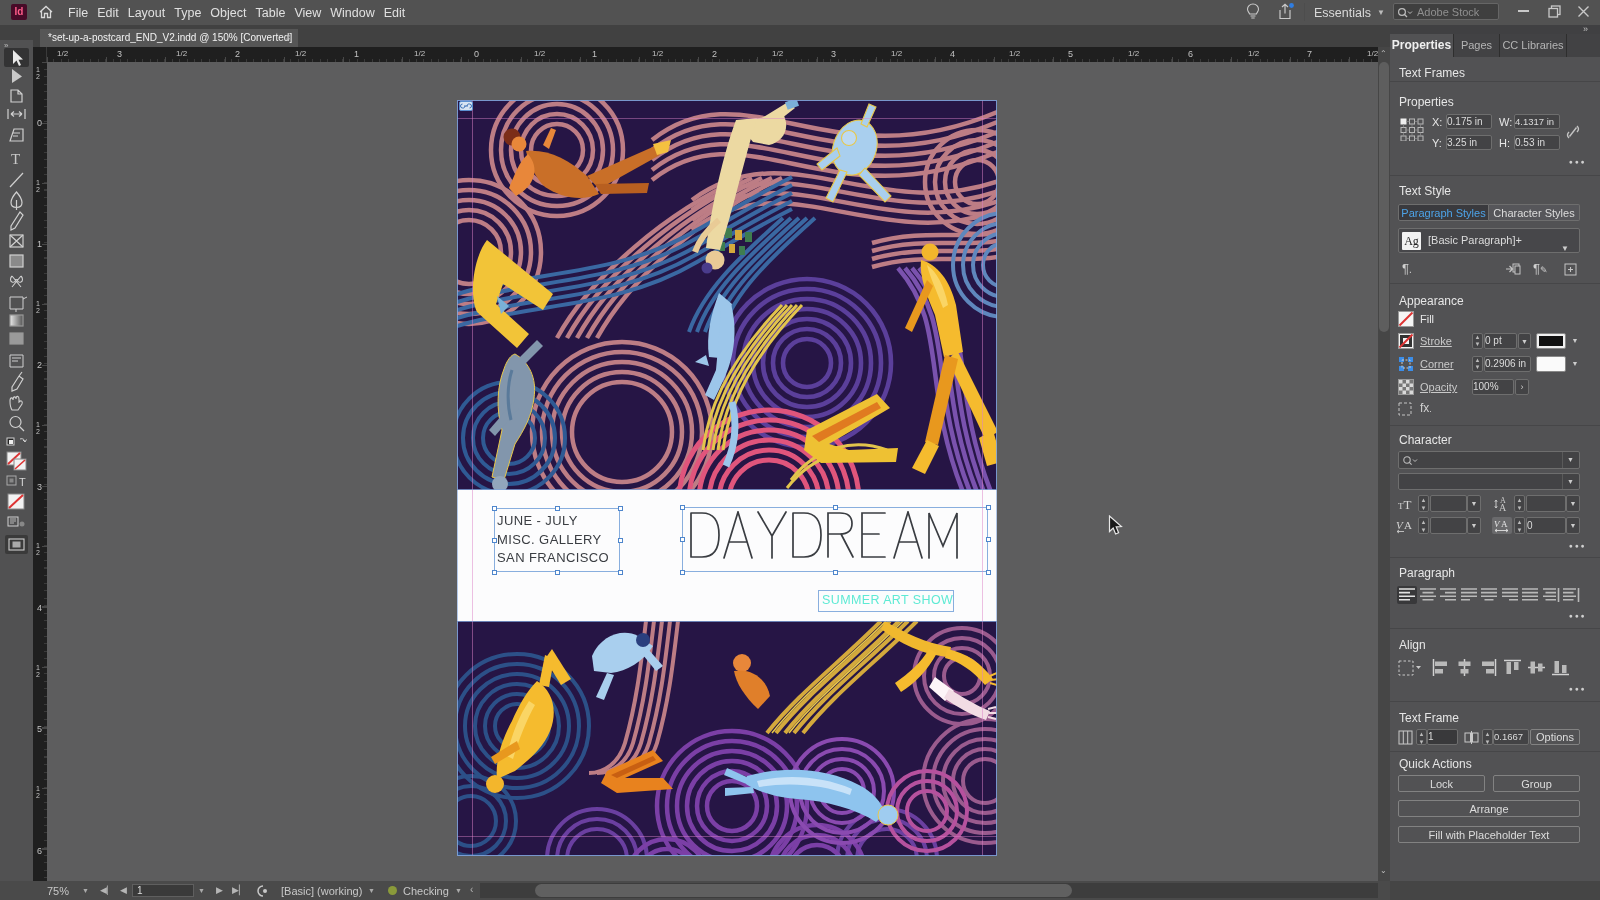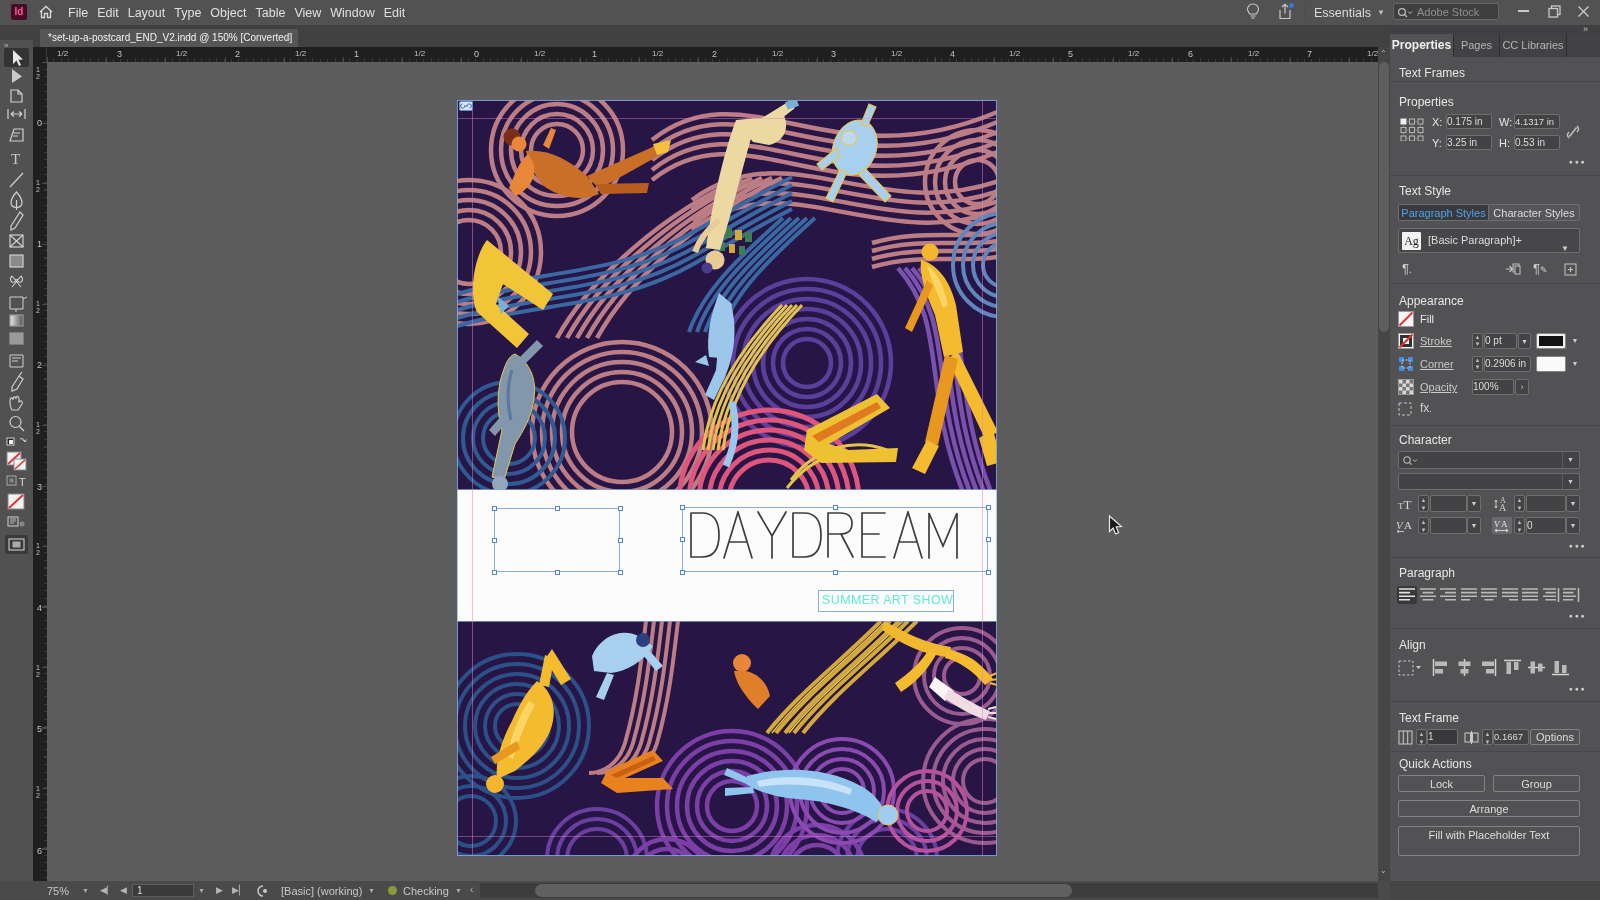"JUNE - JULY" div.abs { html: none -> <div>JUNE - JULY<br>MISC. GALLERY<br>SAN FRANCISCO</div> }
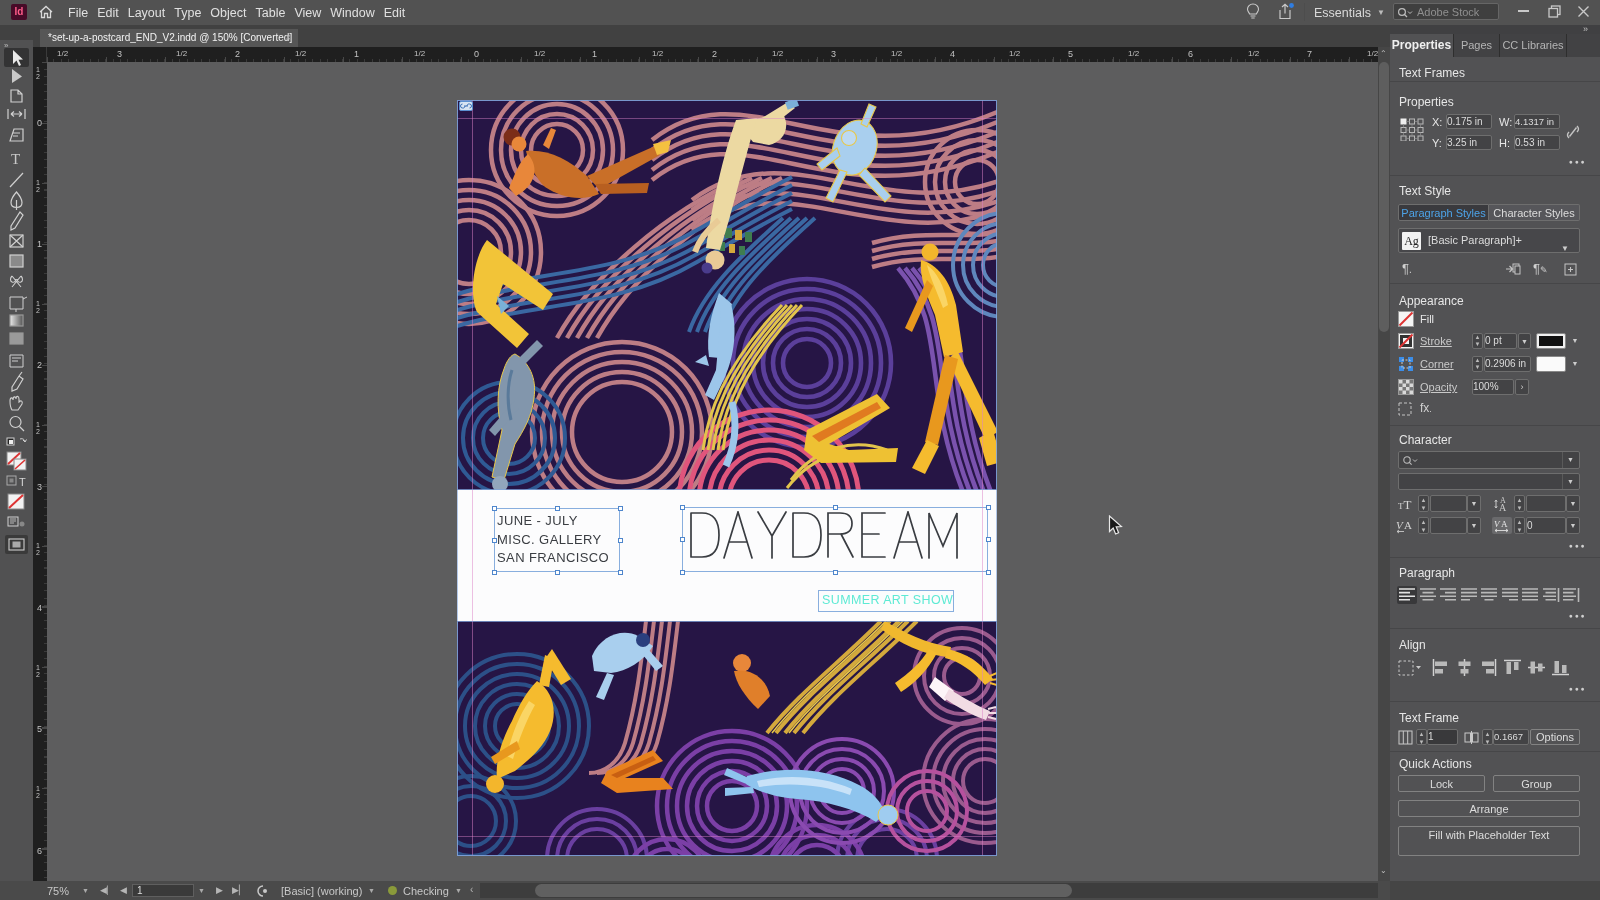"Fill with Placeholder Text" div.abs { height: 30px -> 17px }
